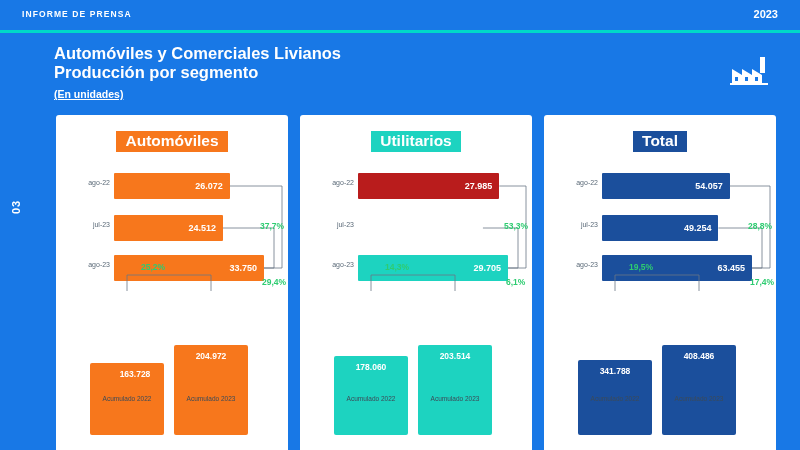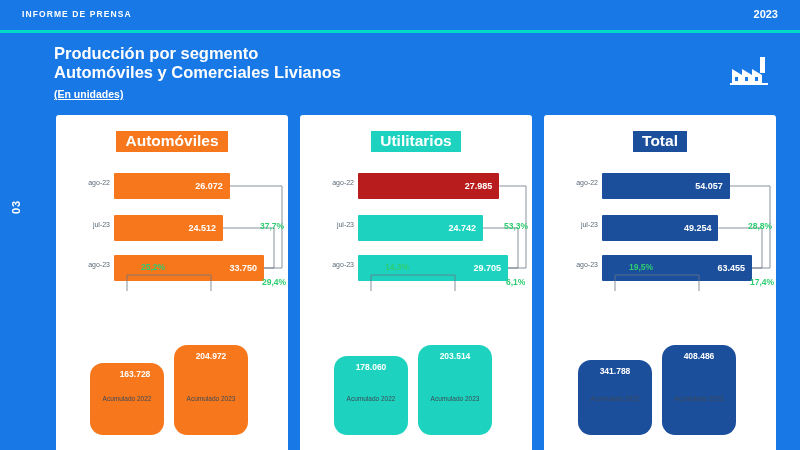"Producción por segmento" div { order: before "Automóviles y Comerciales Livianos" -> after "Automóviles y Comerciales Livianos" }
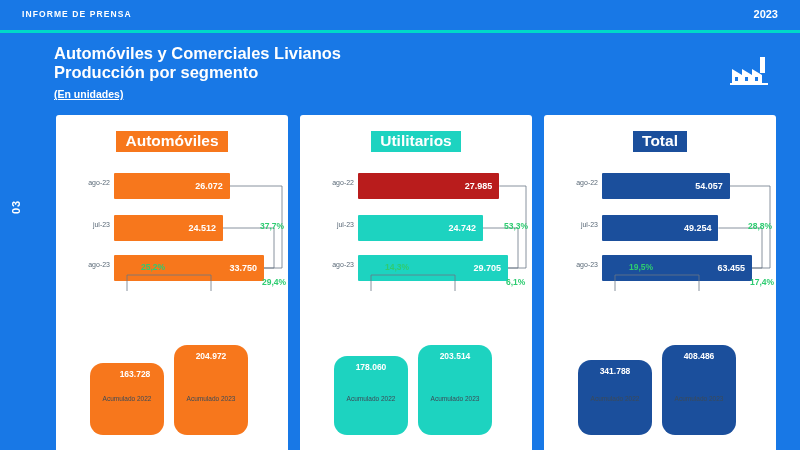"24.742" div.hbar { html: <div>24.742</div> -> none }
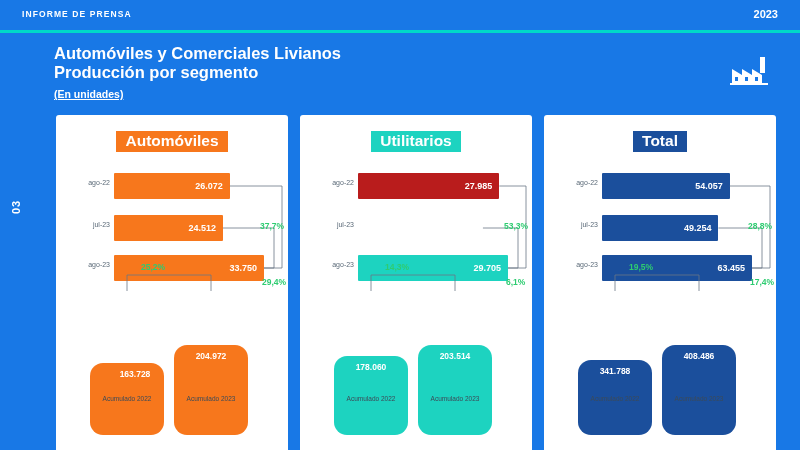"204.972" .vbar { border-radius: 13px -> 2px }
